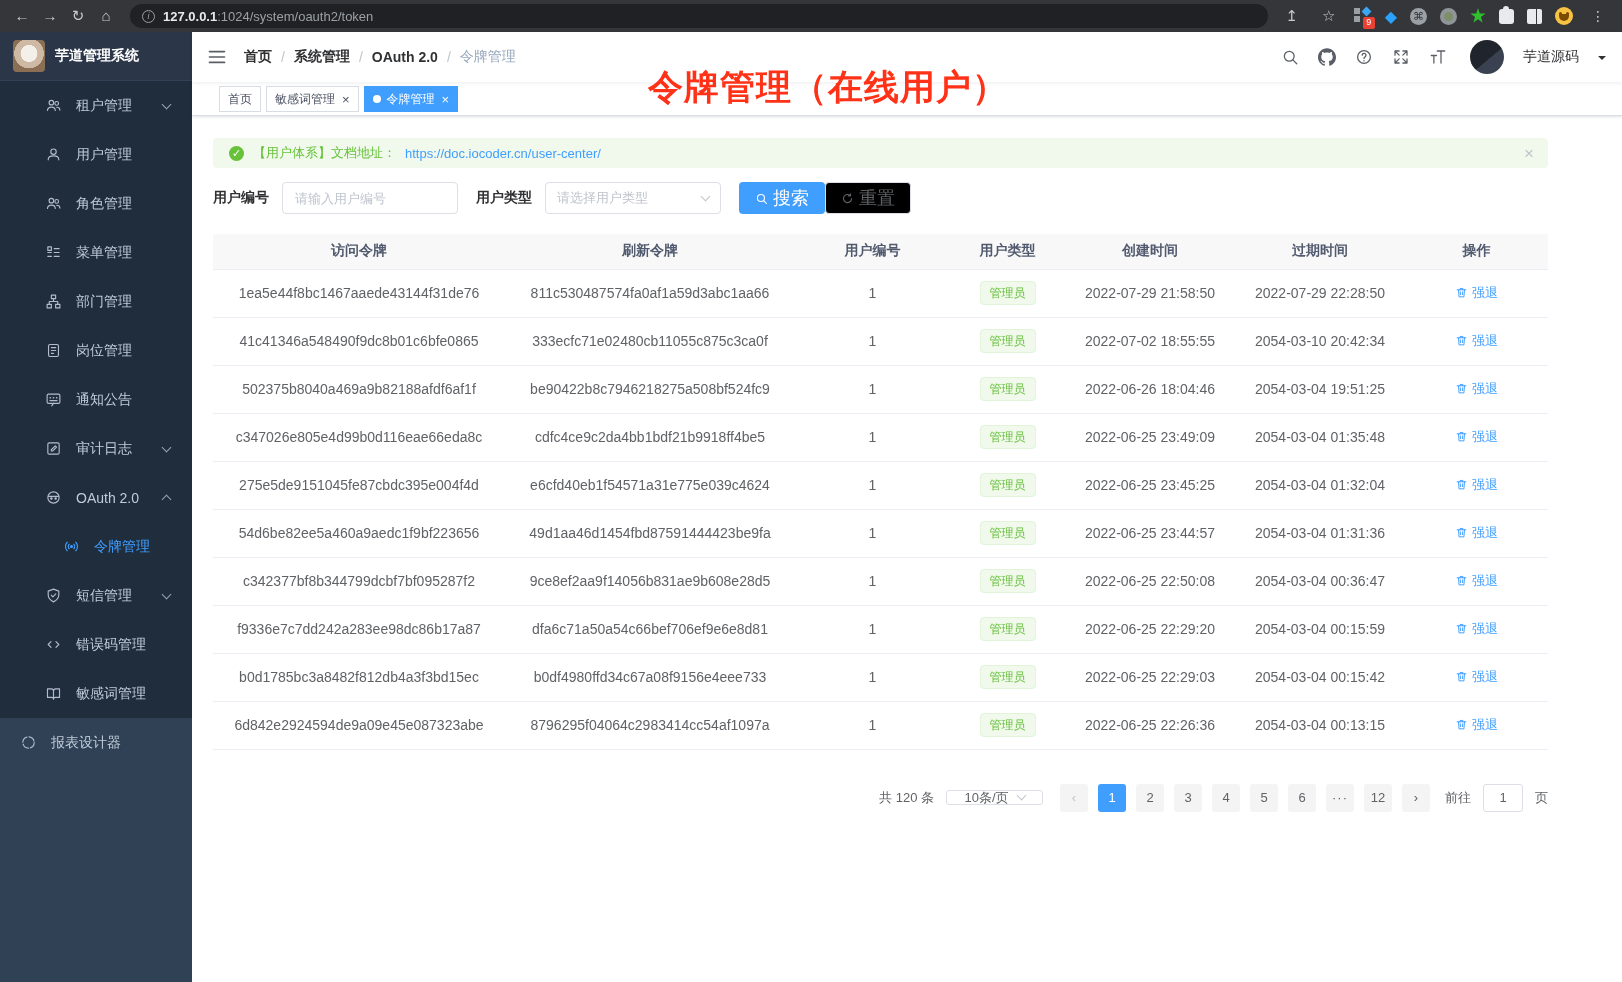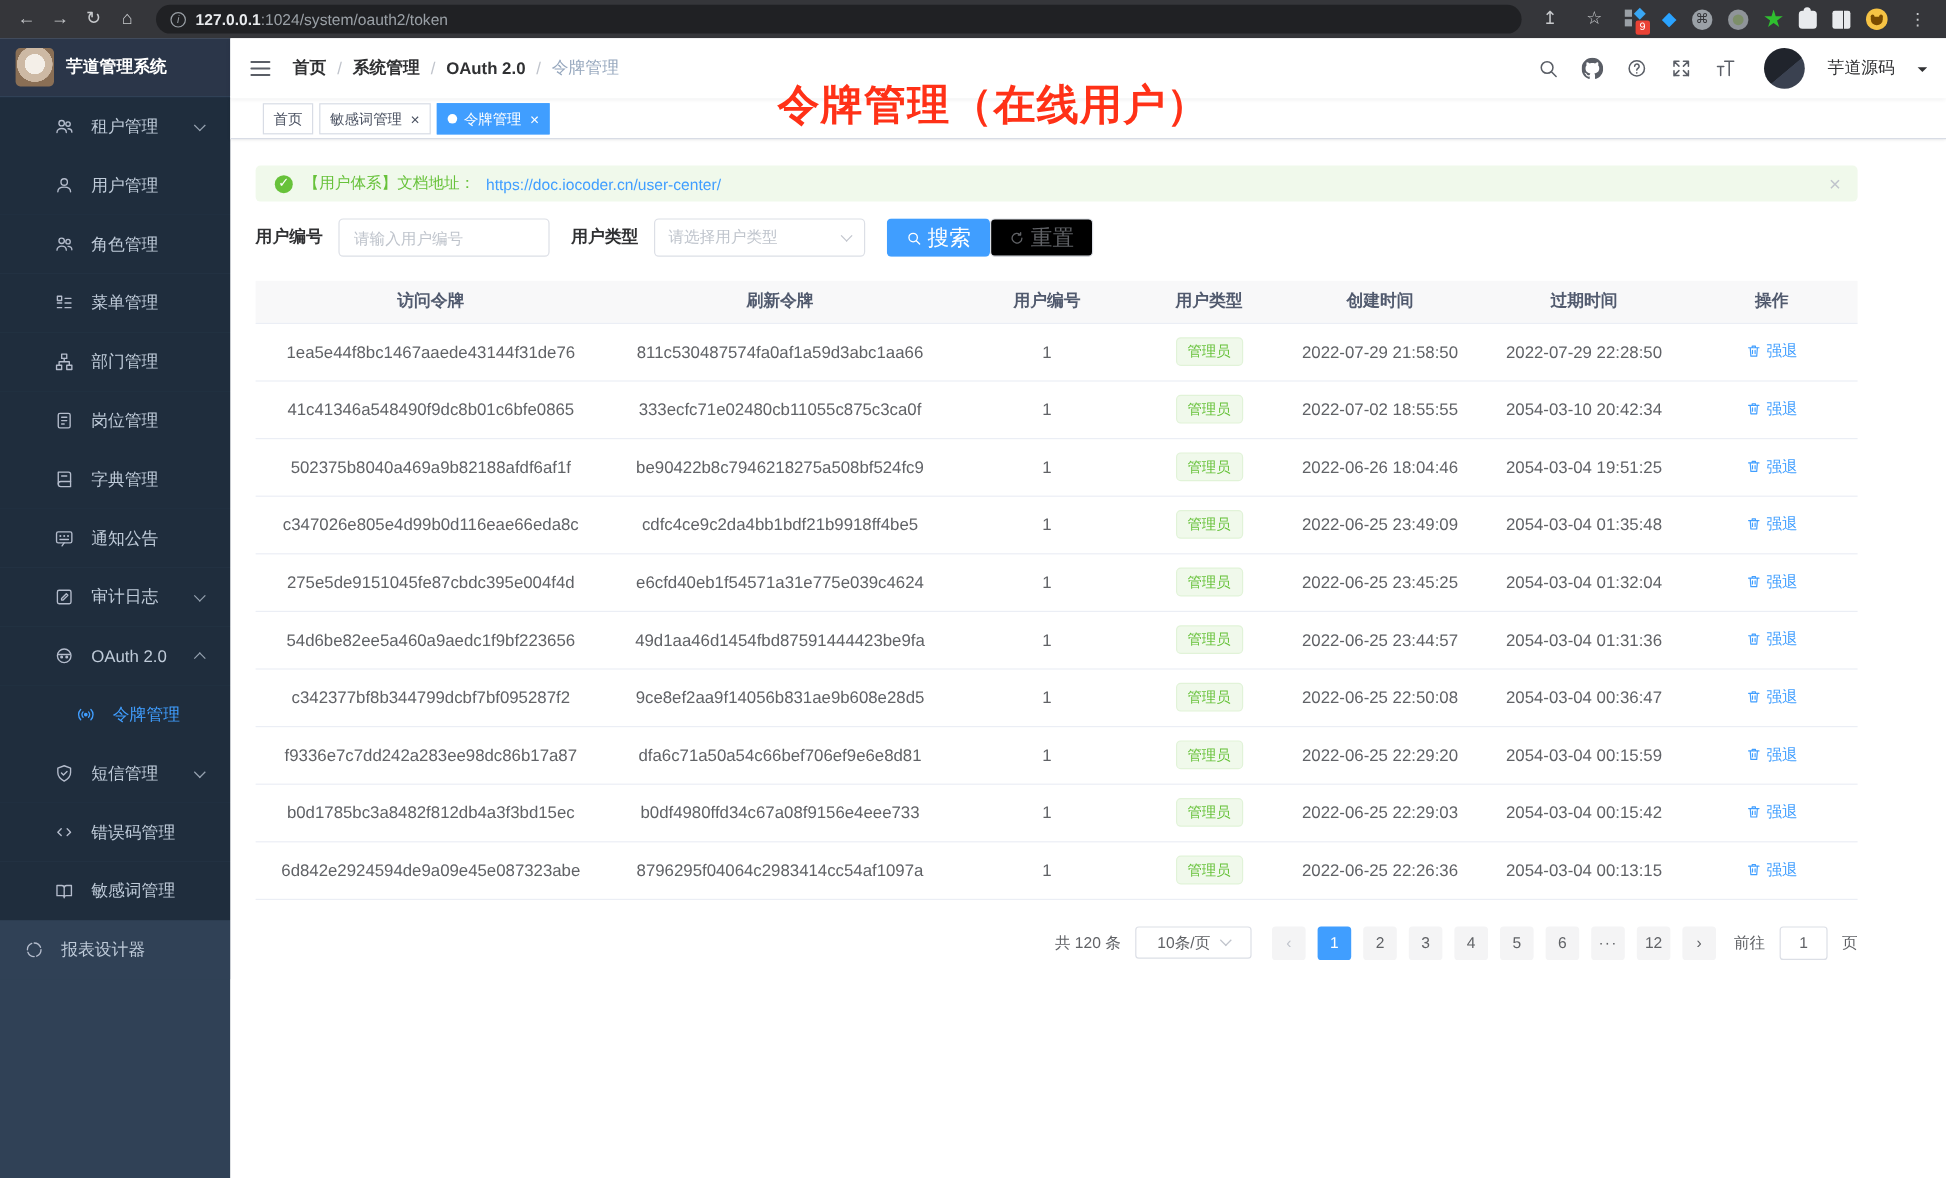"字典管理" div.menu-item { html: <div> <span><svg> <path></path> <path></path> </svg></span> <span>字典管理</span> </div> -> none }
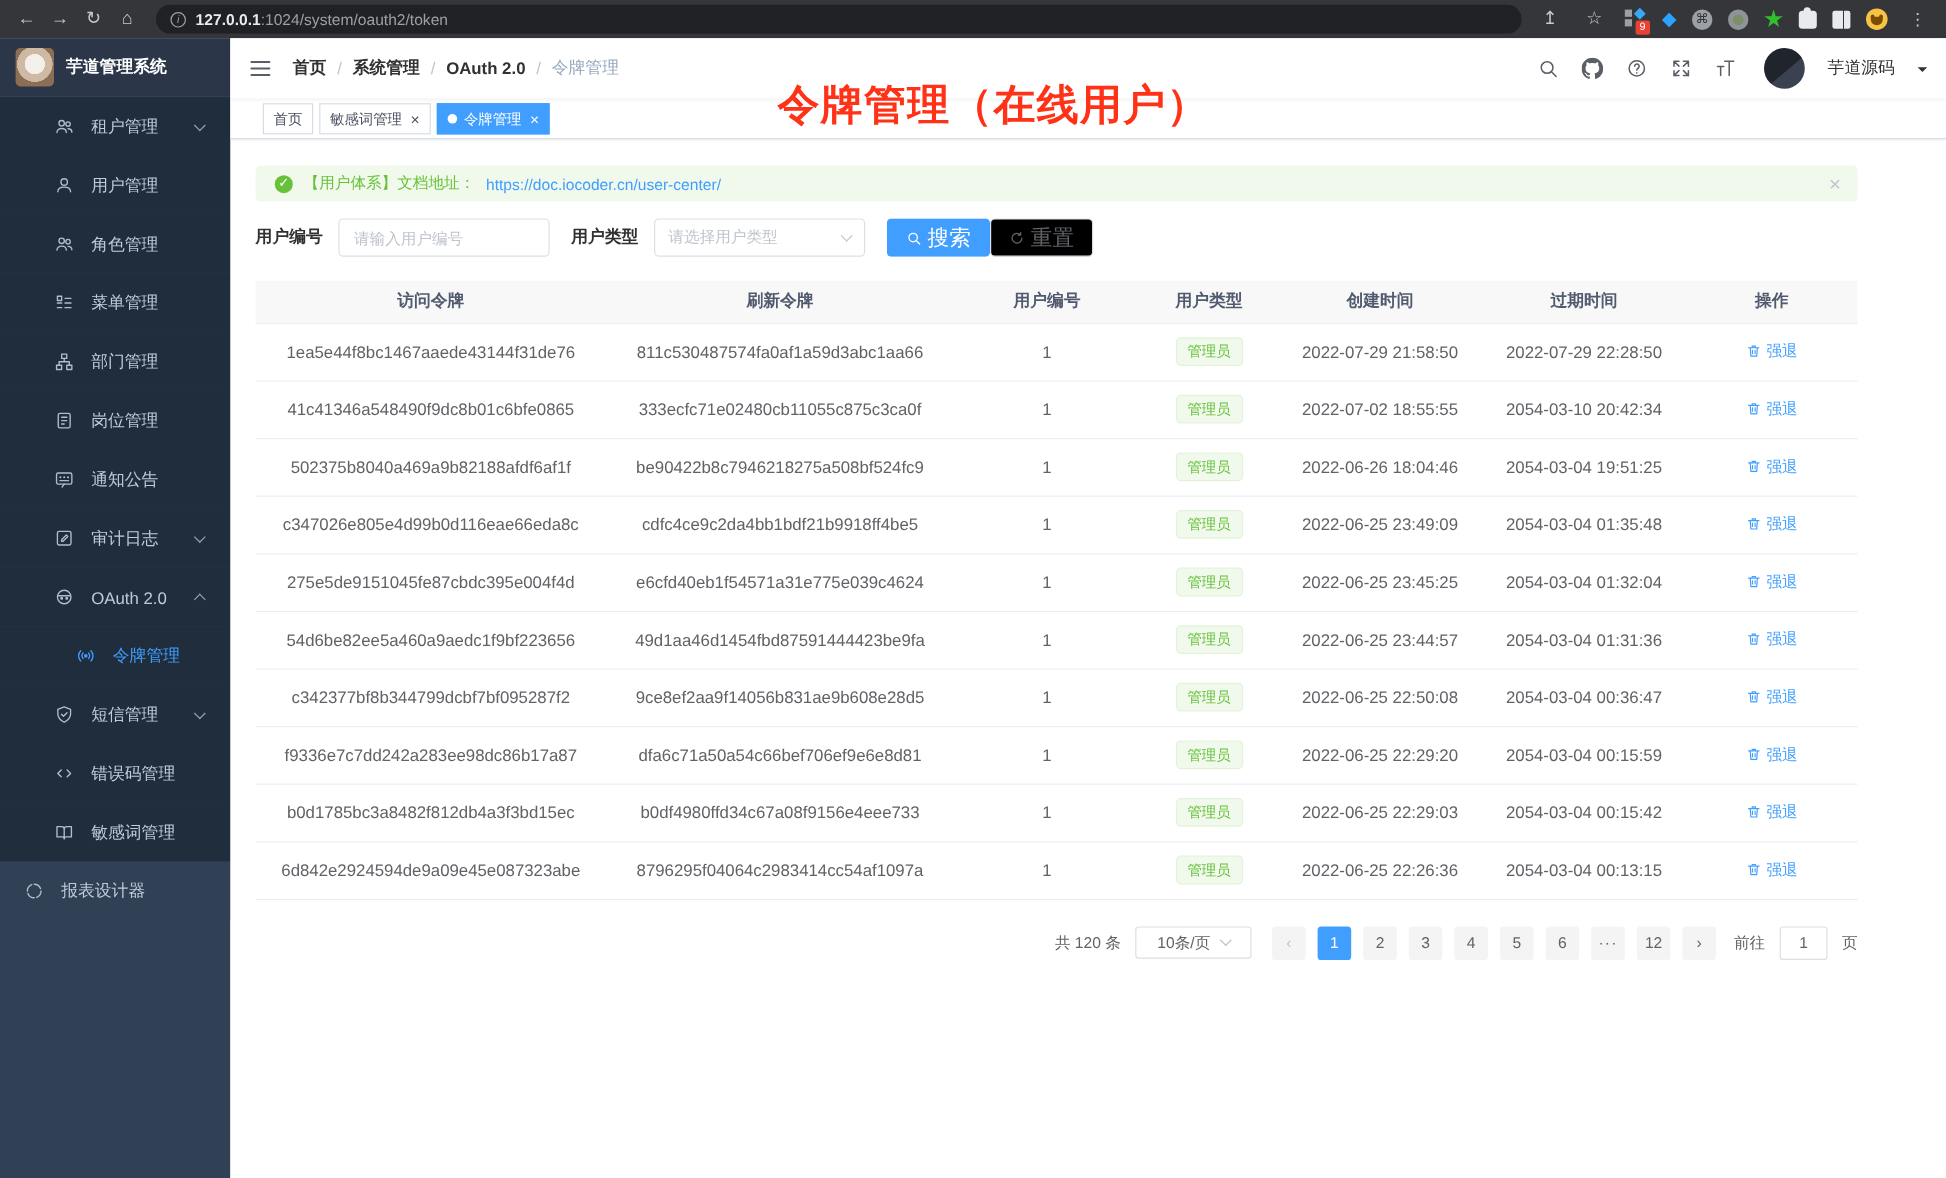"共 120 条" .pagination { margin-top: 22px -> 34px }
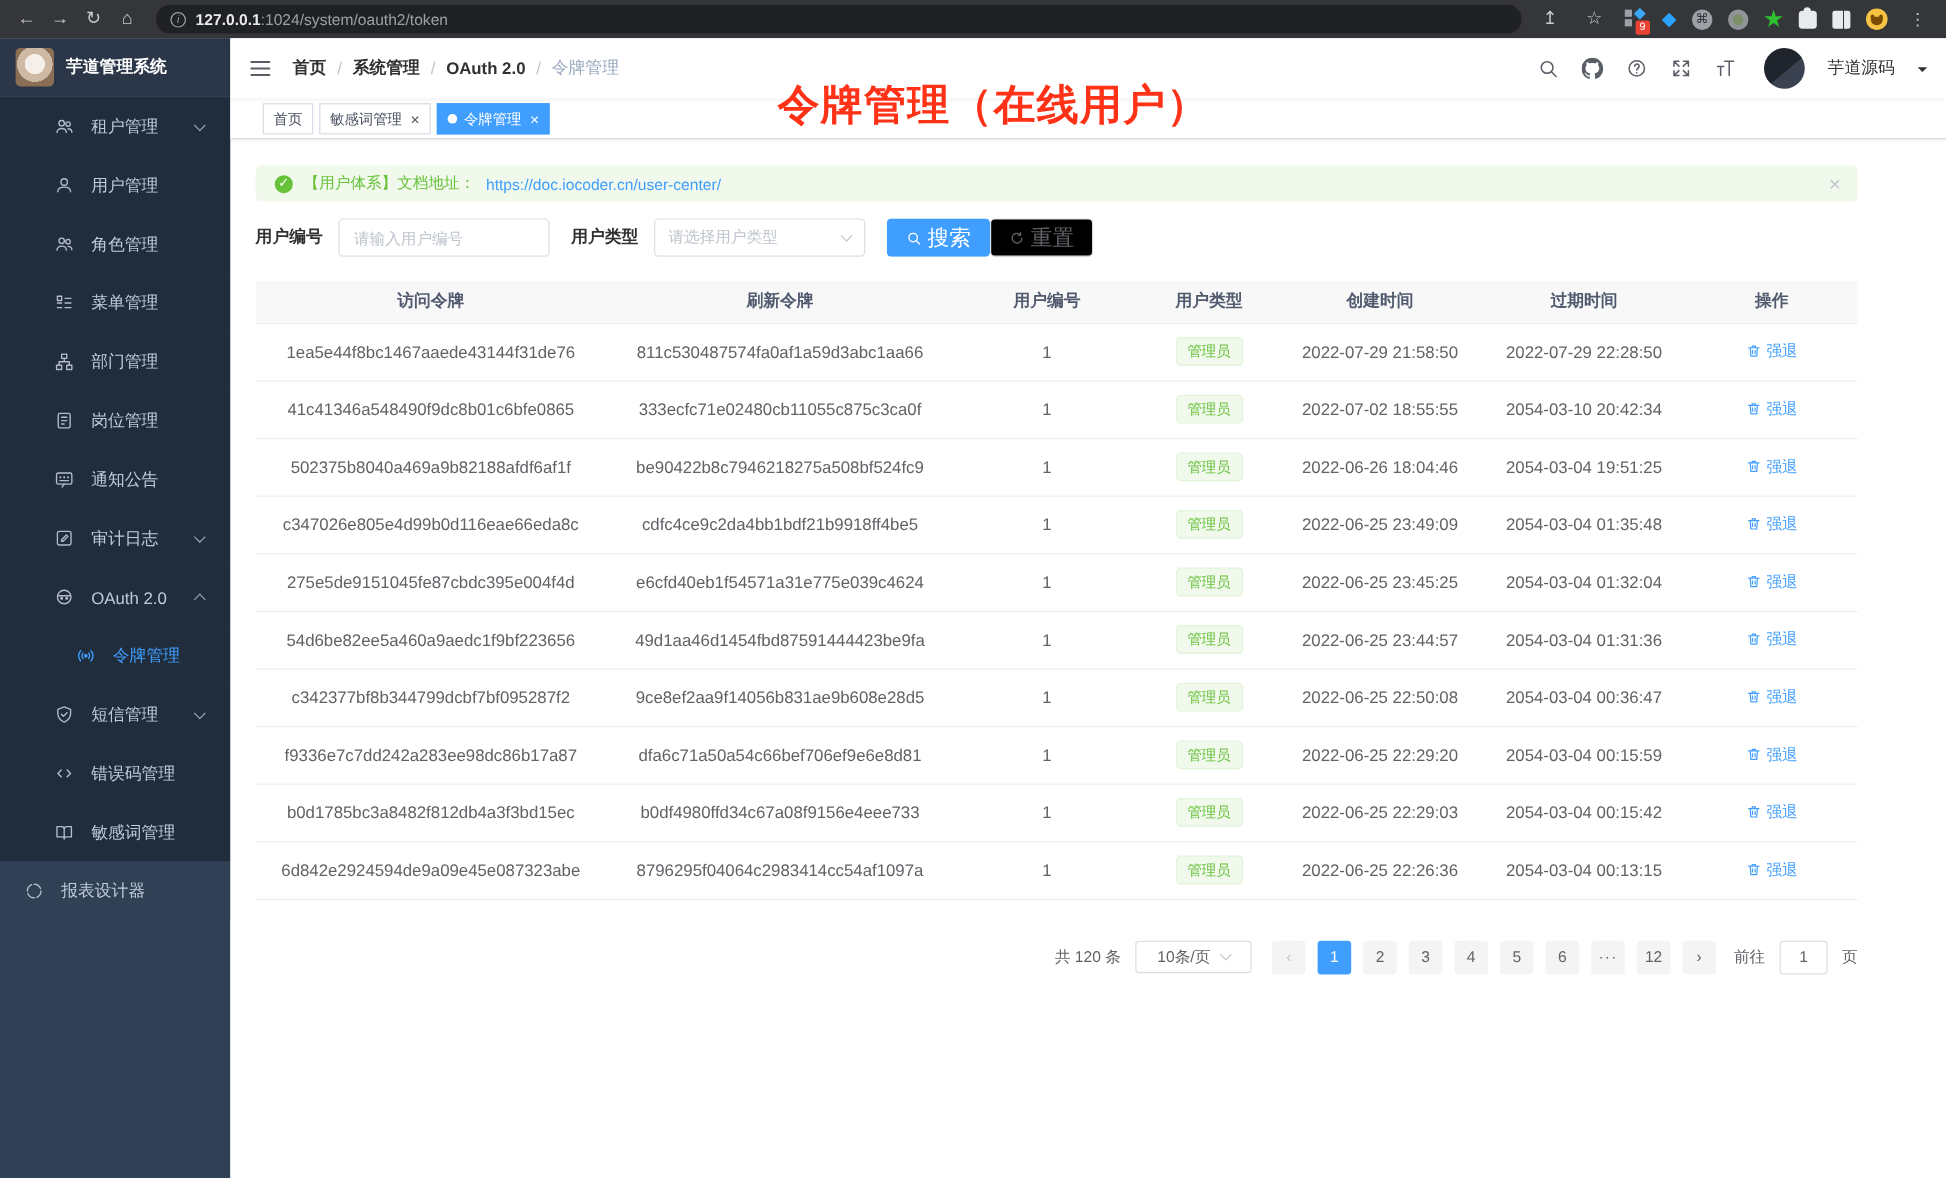"10条/页" .size-select { height: 27px -> 15px }
